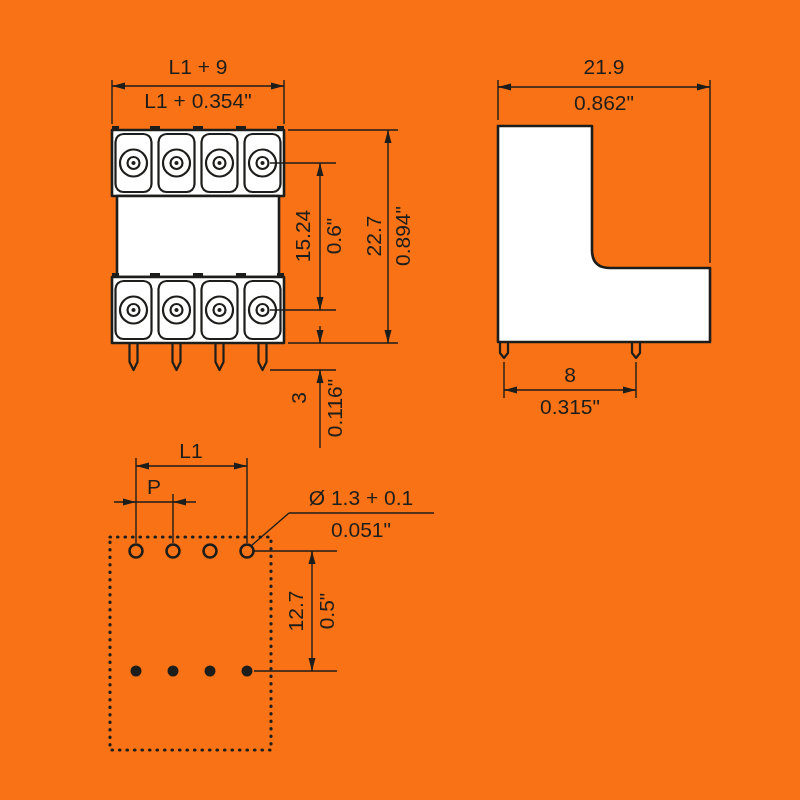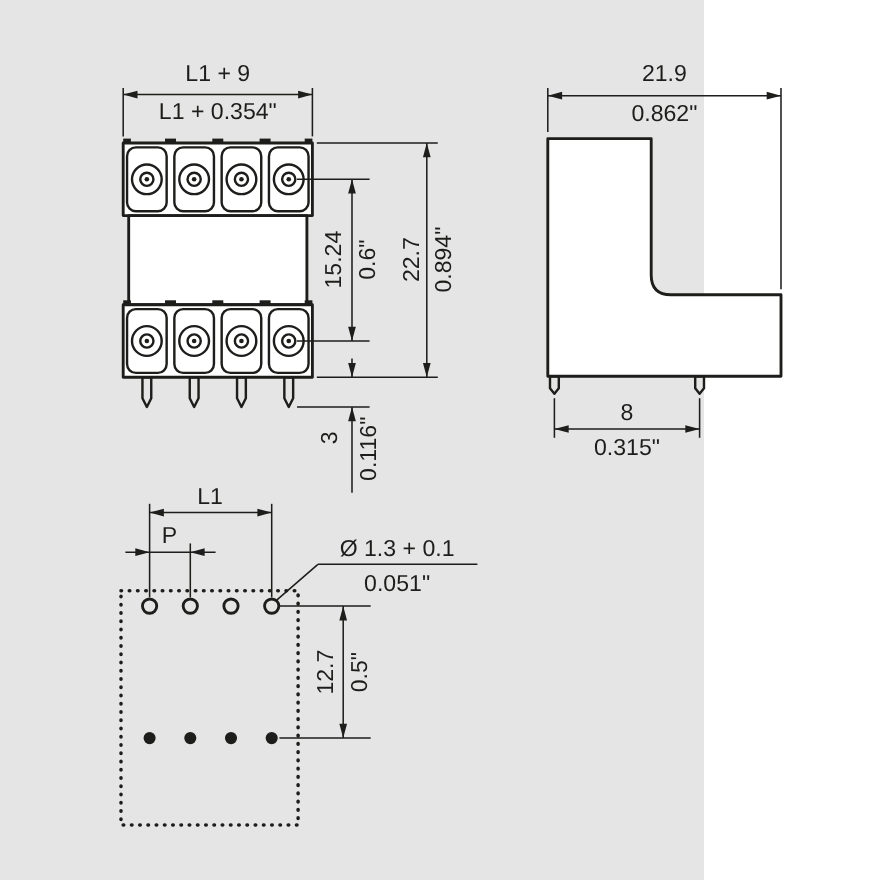"L1 + 9" .page { background: #e5e5e5 -> #f97316; width: 640px -> 800px }
